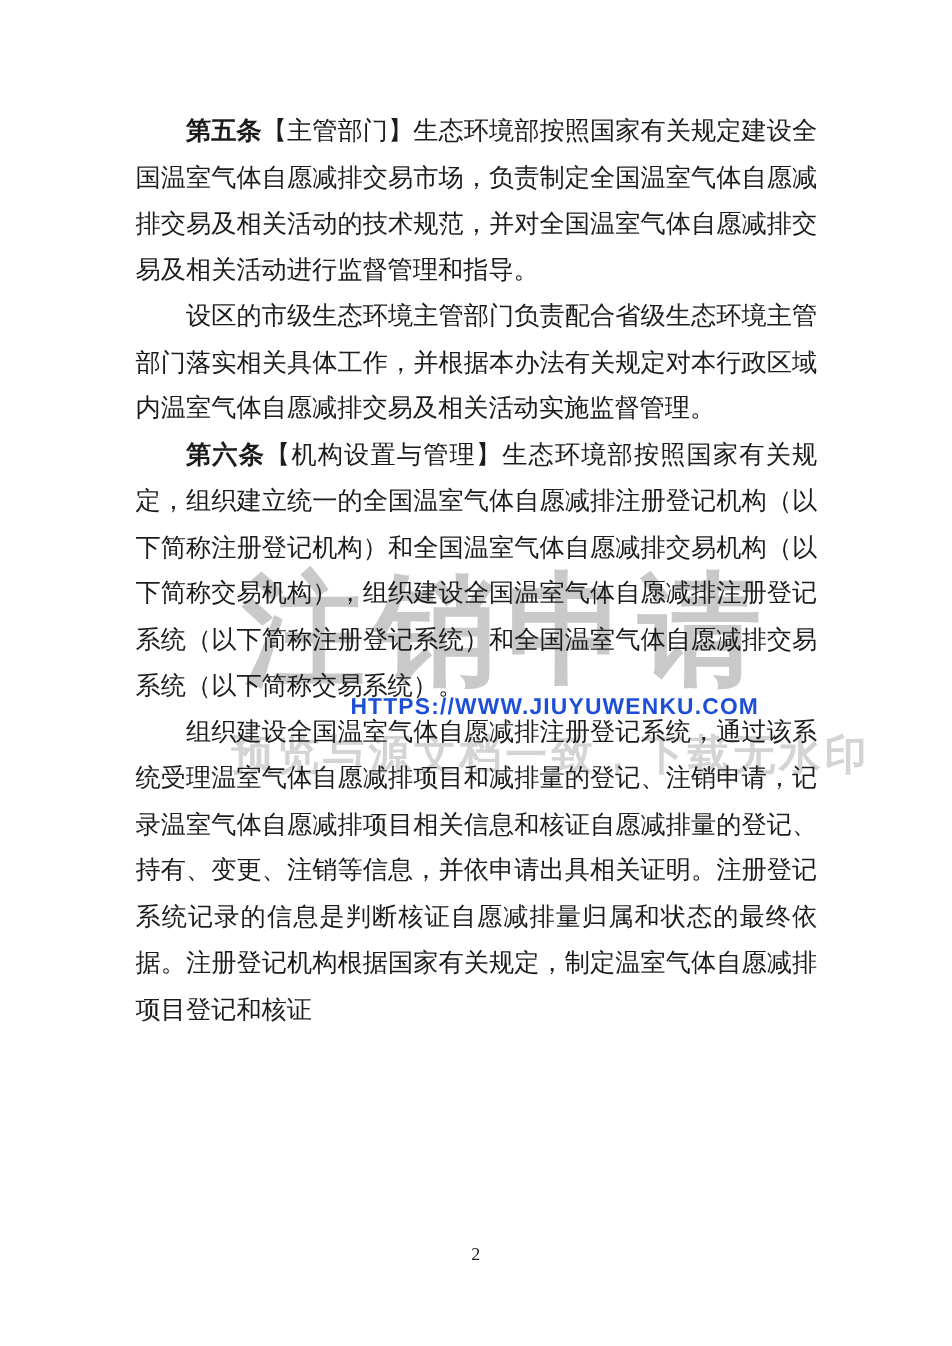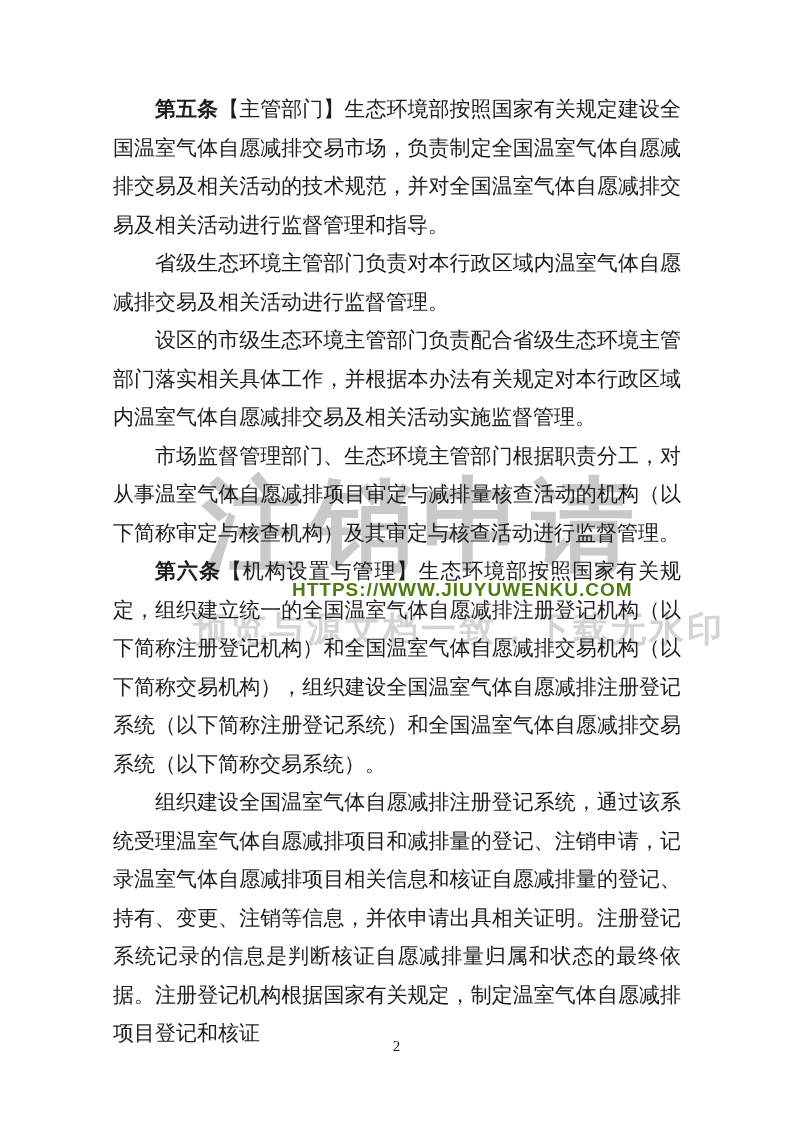"省级生态环境主管部门负责对本行政区域内温室气体自愿减排交易及相关活动进行监督管理" p.para { html: <p><span></span><span>省级生态环境主管部门负责对本行政区域内温室气体自愿减排交易及相关活动进行监督管理。</span></p> -> none }
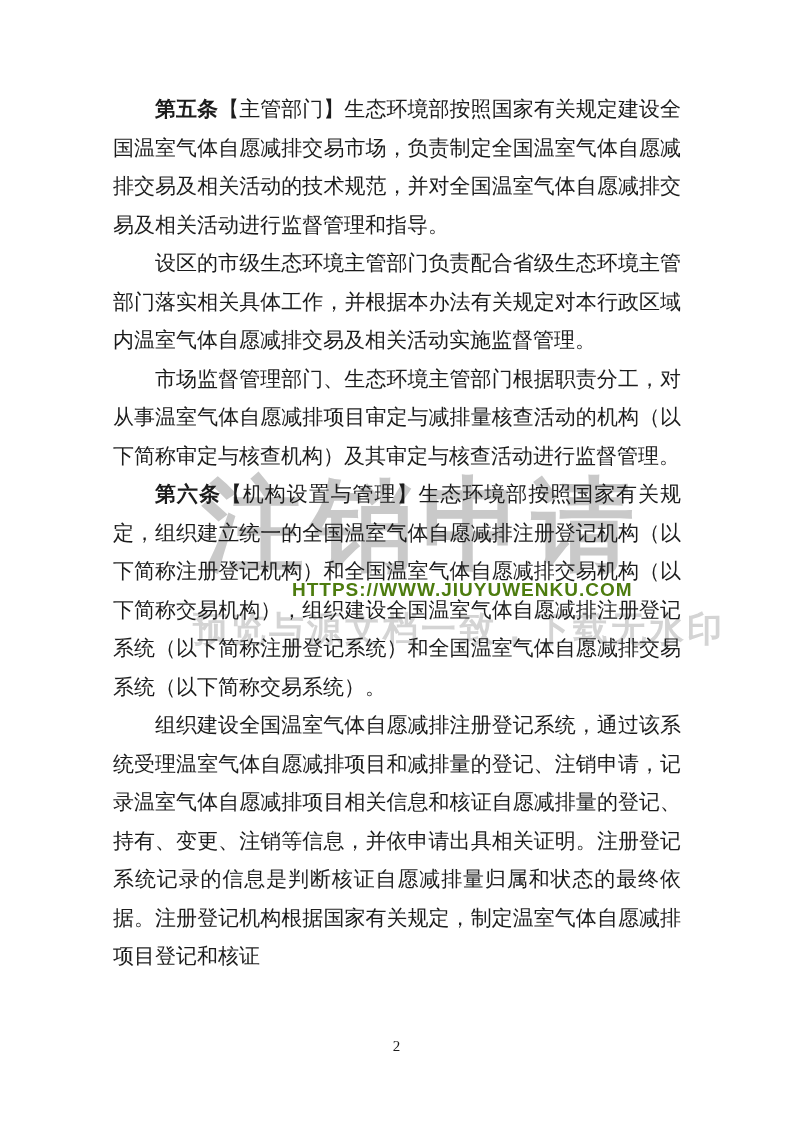"市场监督管理部门、生态环境主管部门根据职责分工，对从事温室气体自愿减排项目审定与" p.para { html: <p><span></span><span>市场监督管理部门、生态环境主管部门根据职责分工，对从事温室气体自愿减排项目审定与减排量核查活动的机构（以下简称审定与核查机构）及其审定与核查活动进行监督管理。</span></p> -> none }
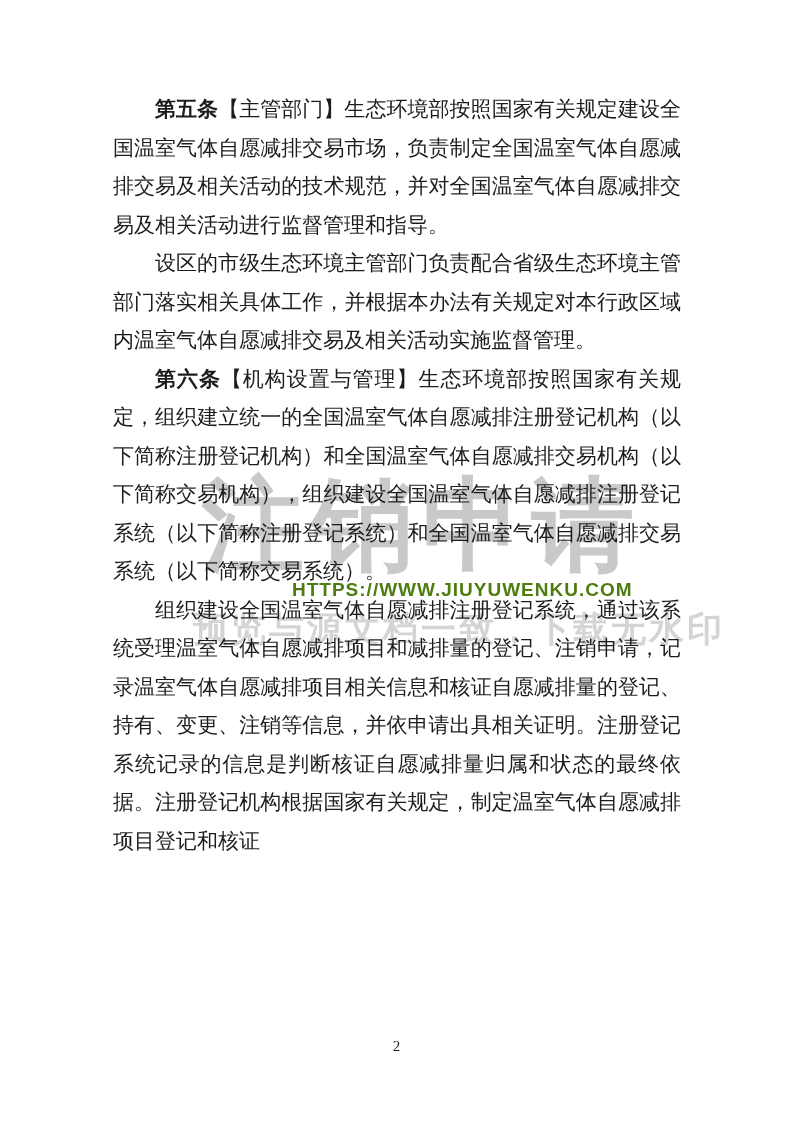"HTTPS://WWW.JIUYUWENKU.COM" .wm-url { color: #4d7c0f -> #1d4ed8 }
